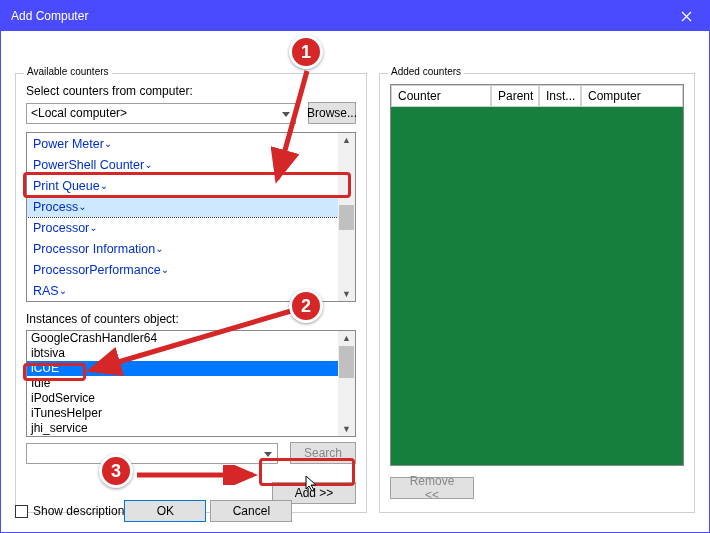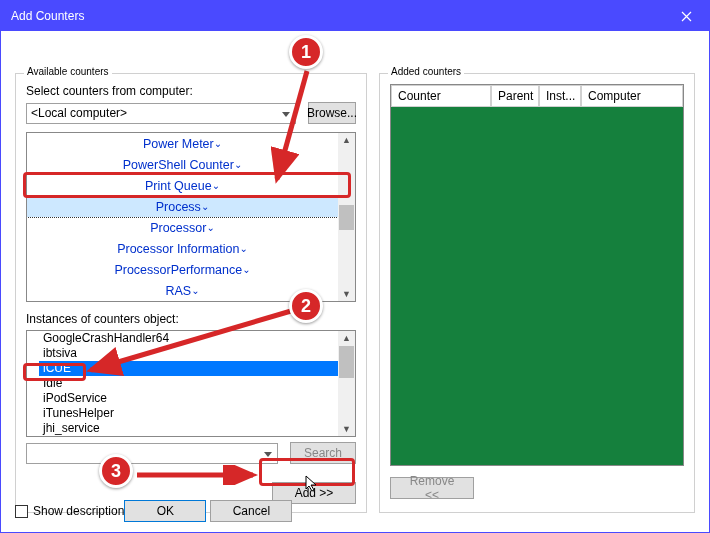"Add Counters" span.title { text: Counters -> Computer }
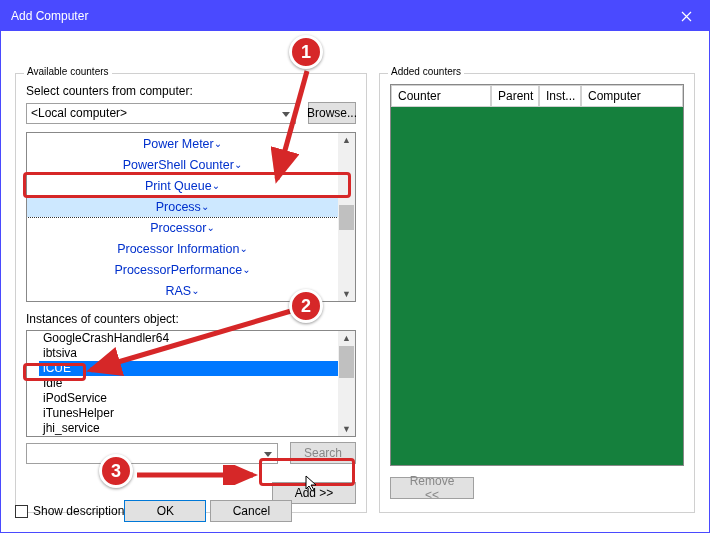"Power Meter" .counter-item { justify-content: center -> flex-start }
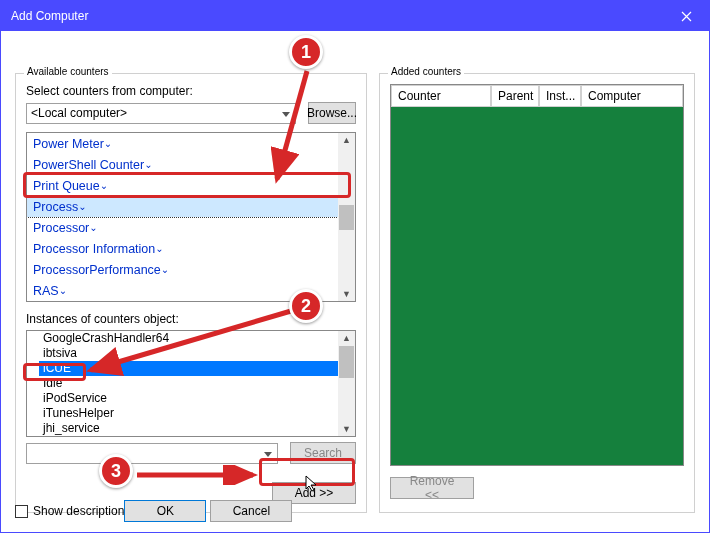"GoogleCrashHandler64" .instance-list { padding-left: 12px -> none }
